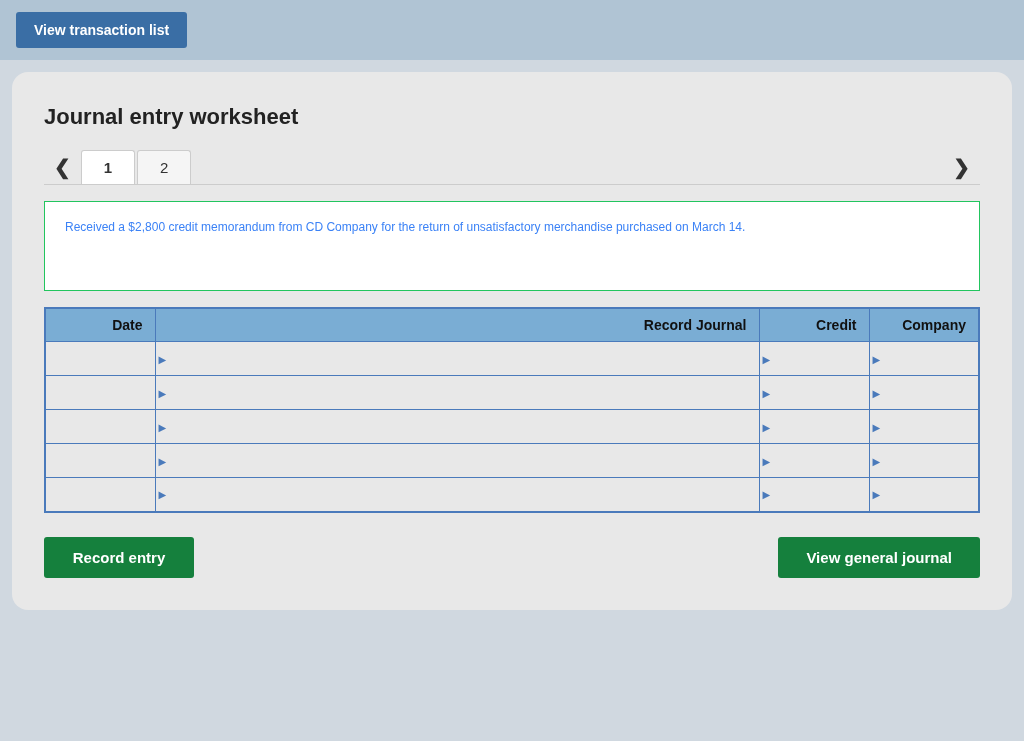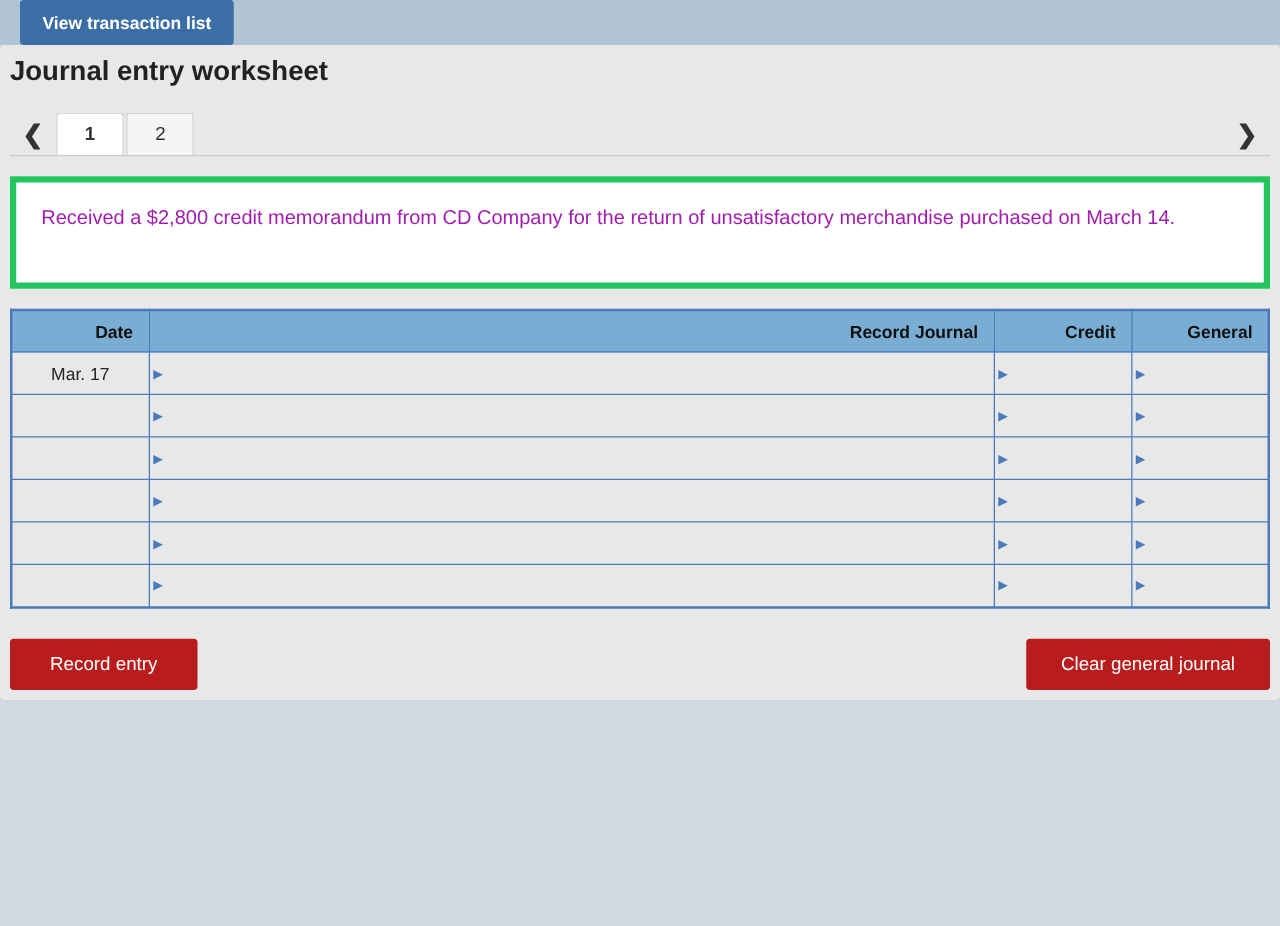"View transaction list" .top-bar { padding: 0 16px -> 12px 16px }
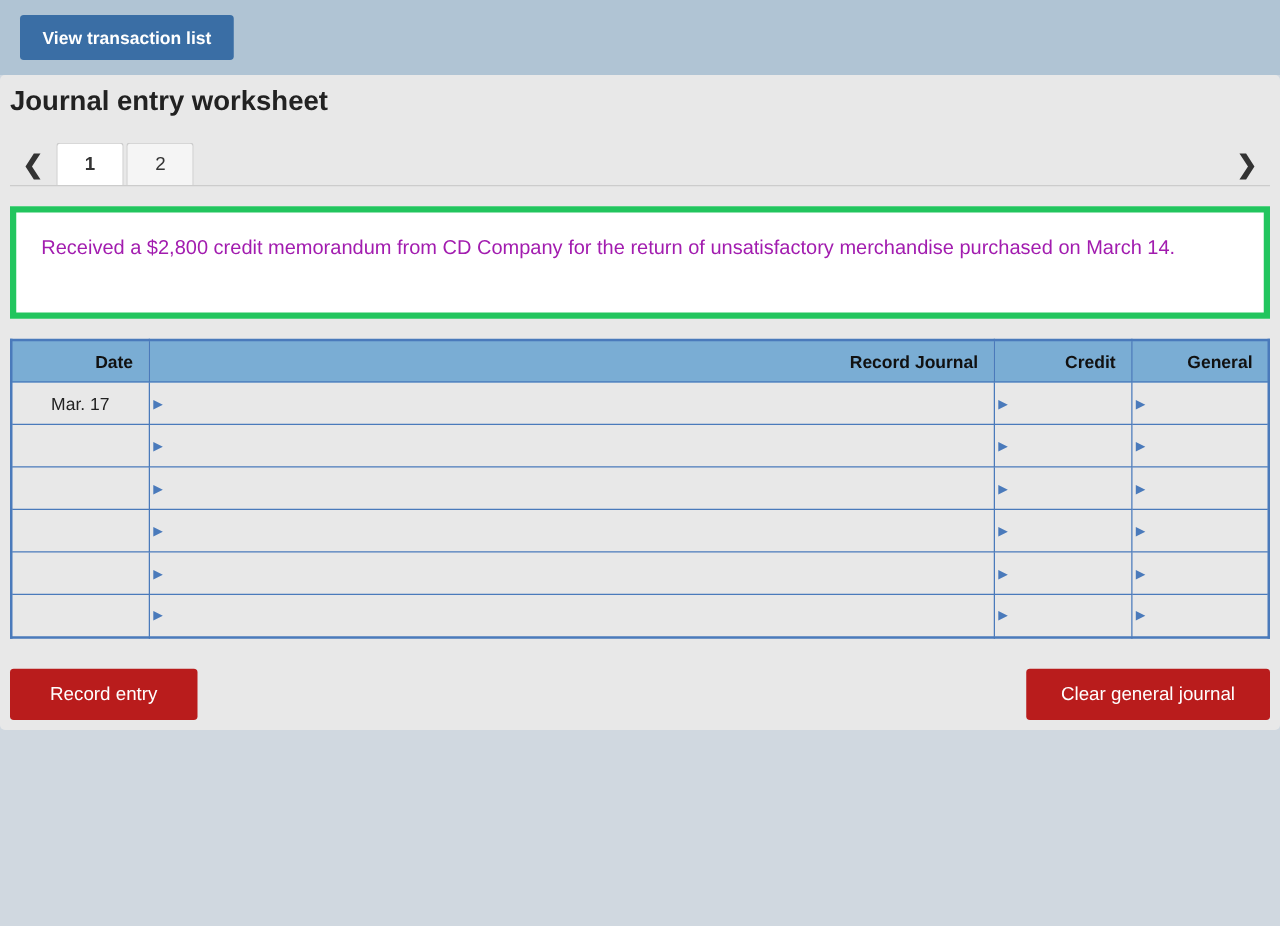"Journal entry worksheet" .main-container { border-radius: 4px -> 16px; margin: none -> 12px; padding: 8px -> 32px }
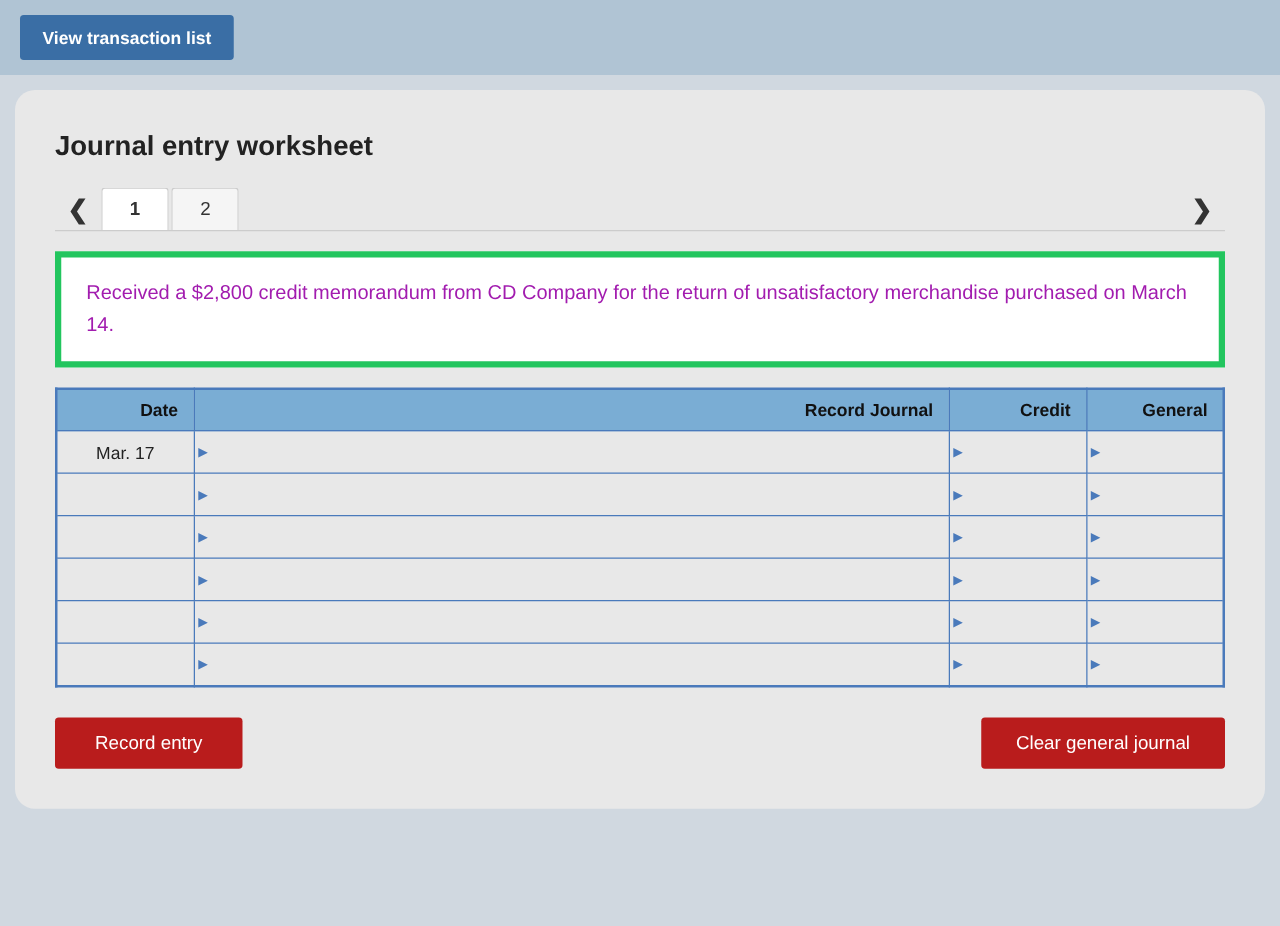"Received a $2,800 credit memorandum" .description-box { border: 5px solid #22c55e -> 1px solid #22c55e; color: #a21caf -> #3b82f6; font-size: 16px -> 12px }
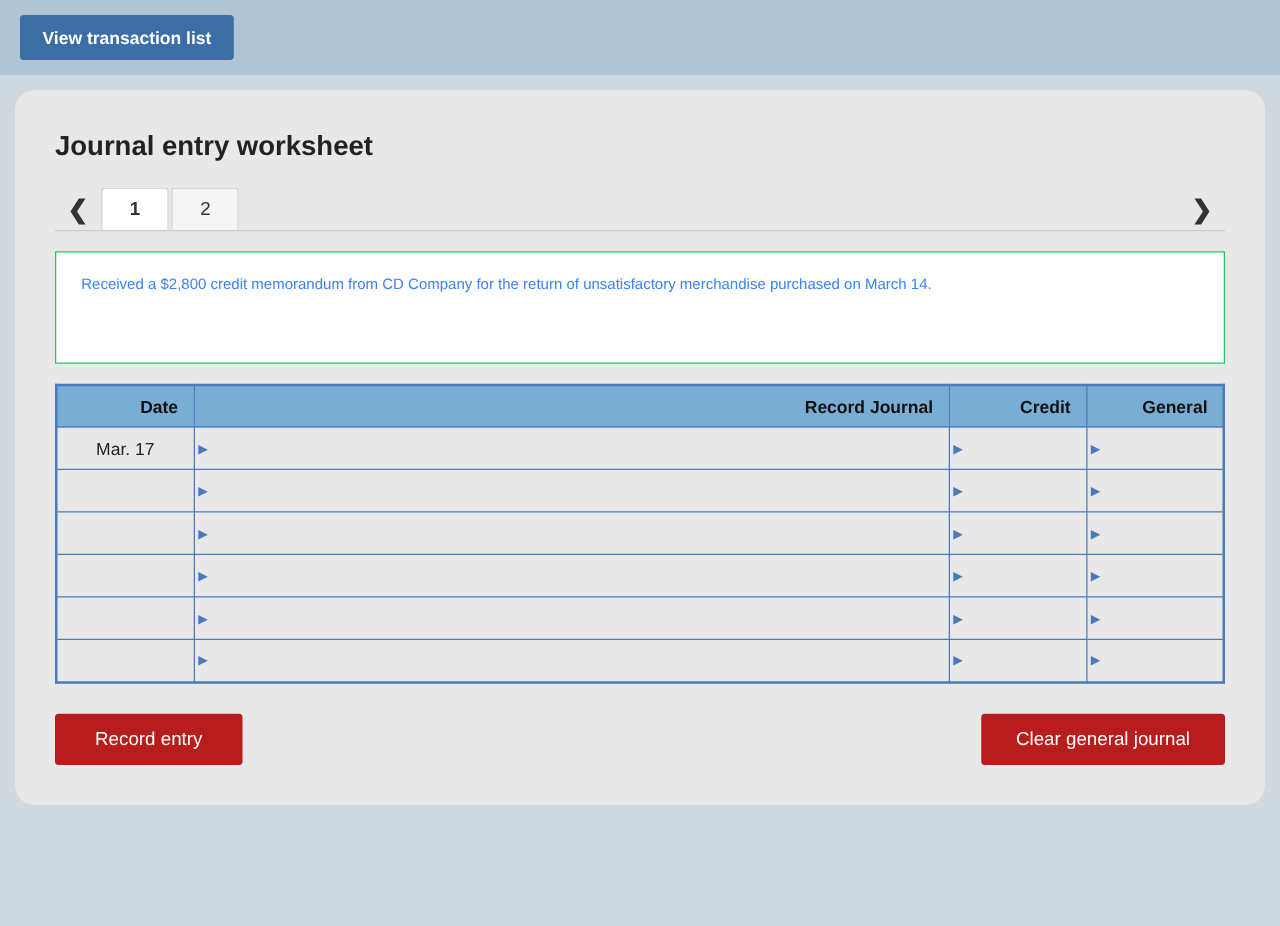"General" th.col-credit { text: General -> Company }
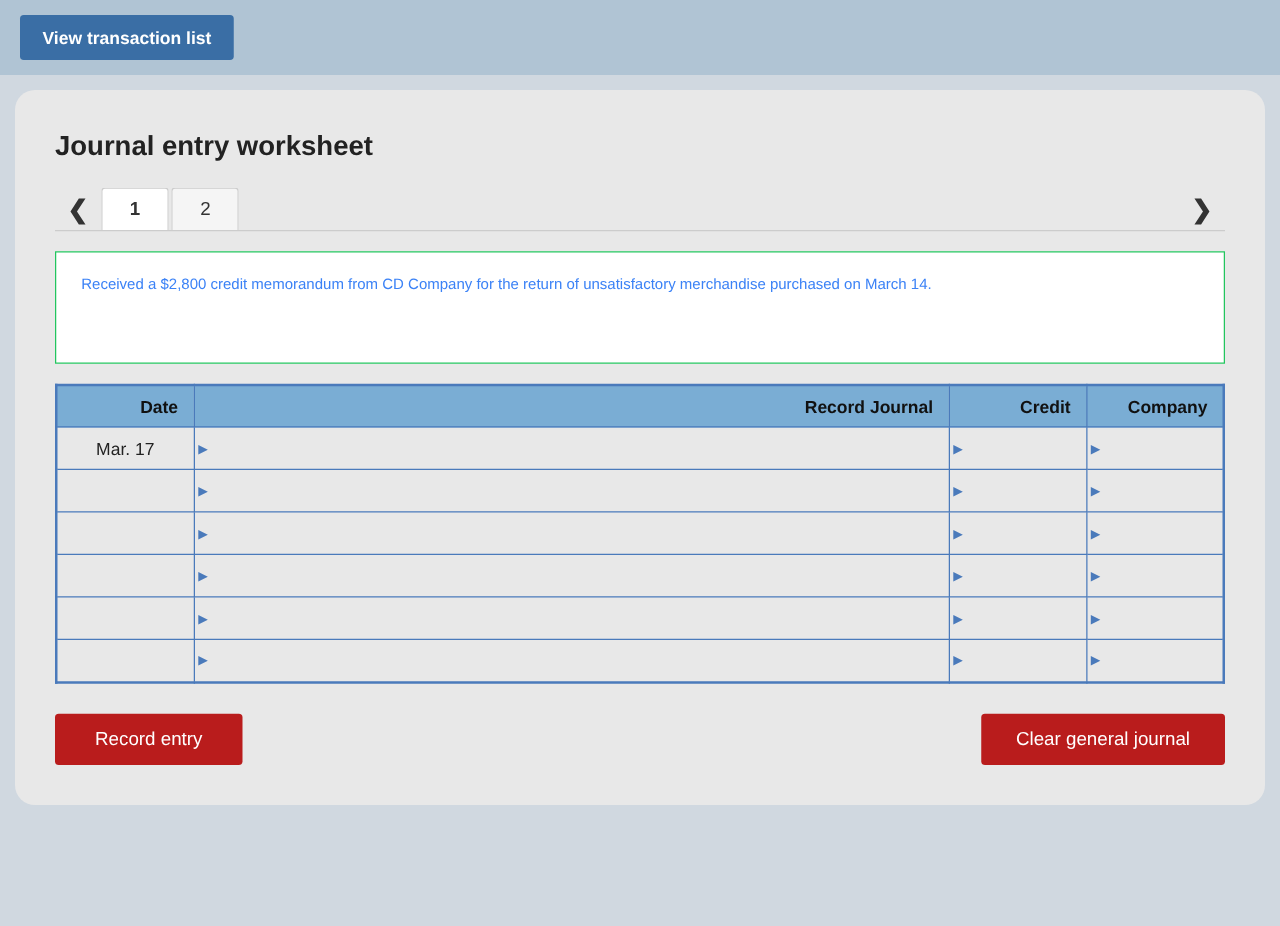"Mar. 17" tr { html: <tr> <td>Mar. 17</td> <td><input></td> <td><input></td> <td><input></td> </tr> -> none }
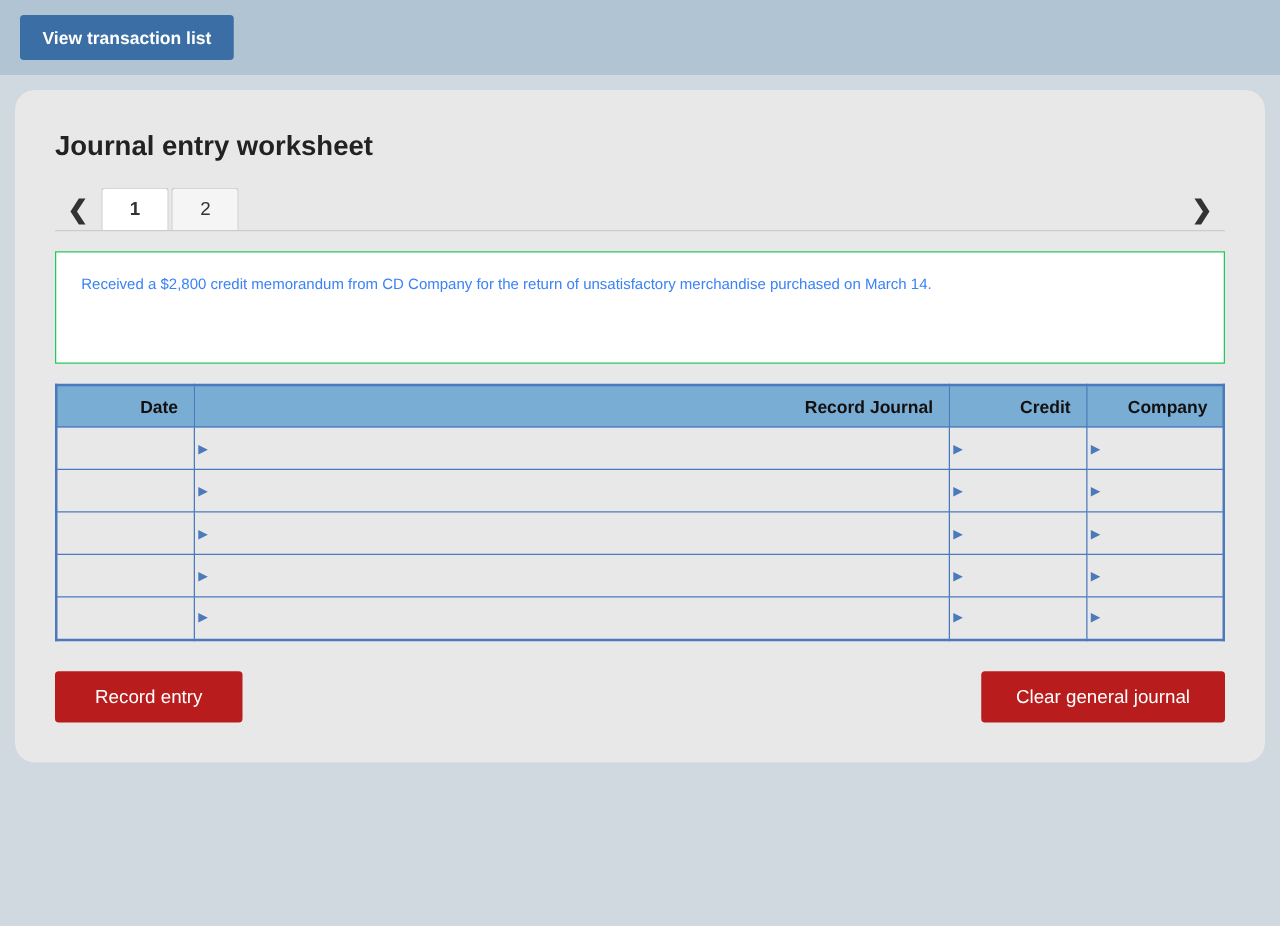"Record entry" .btn-primary { background-color: #b91c1c -> #15803d; font-weight: normal -> bold }
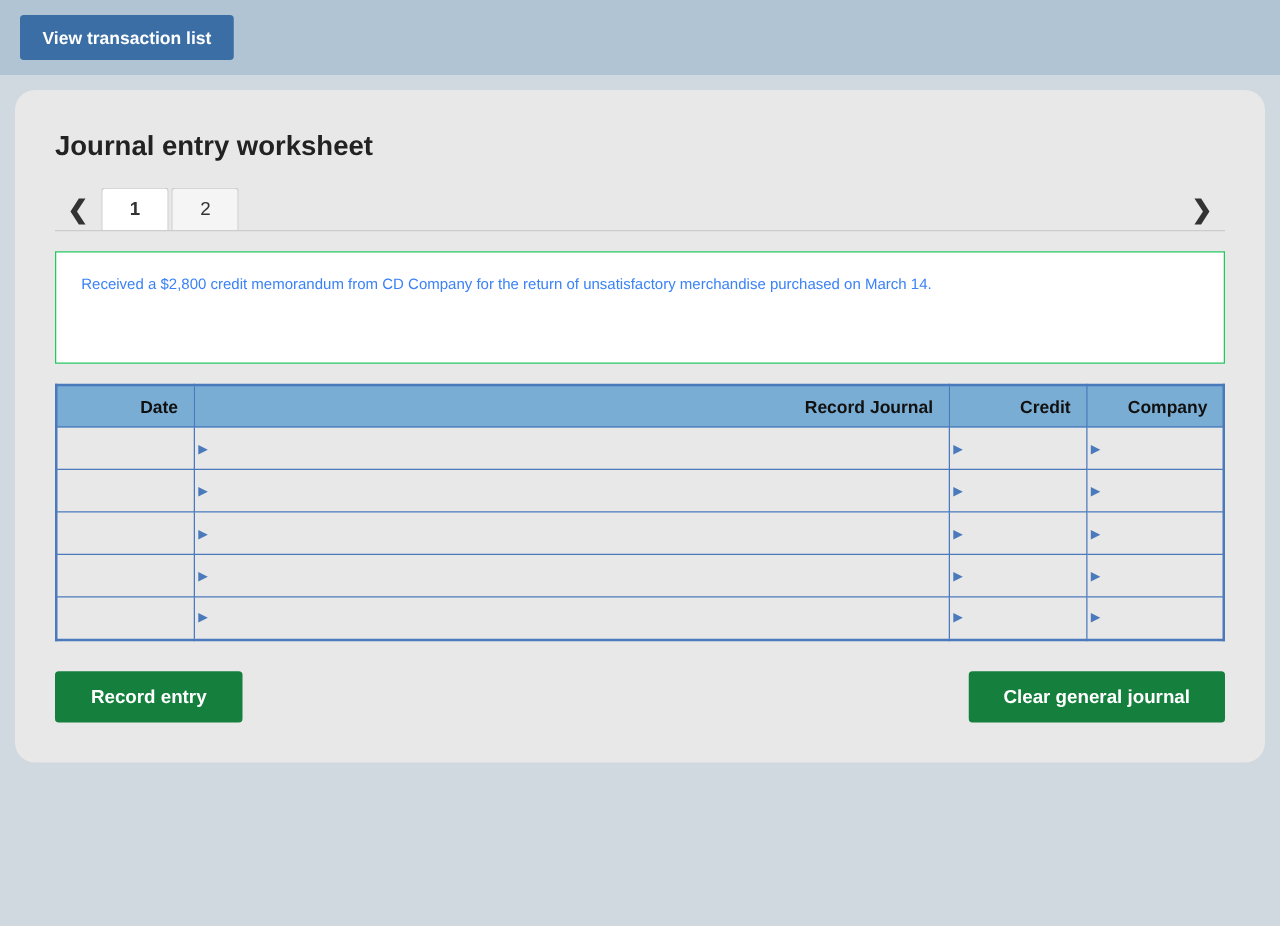"Clear general journal" button.btn-primary { text: Clear -> View }
